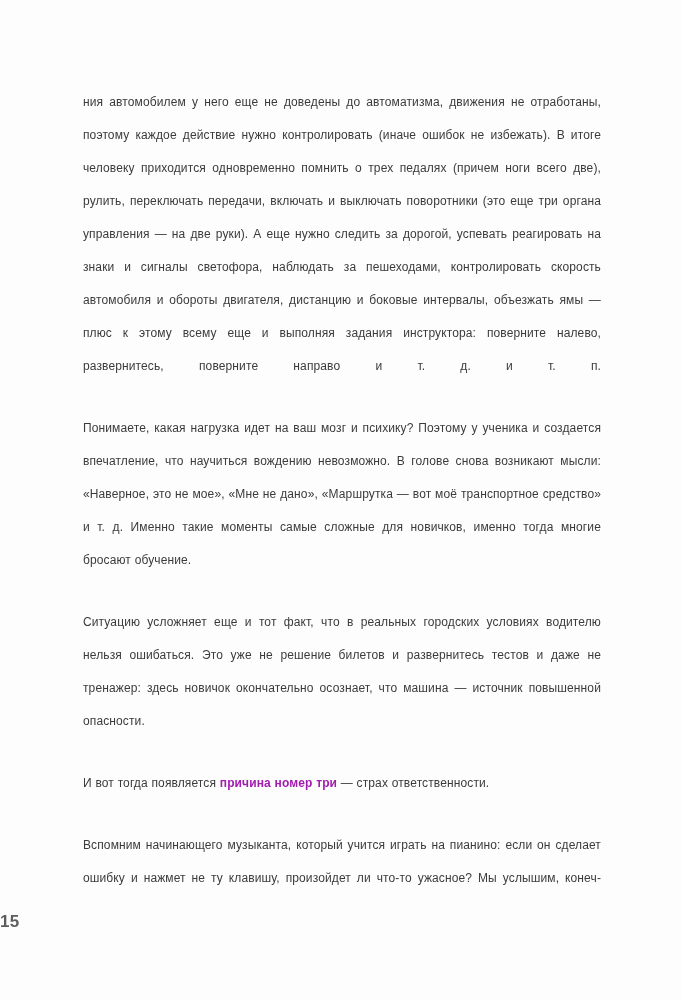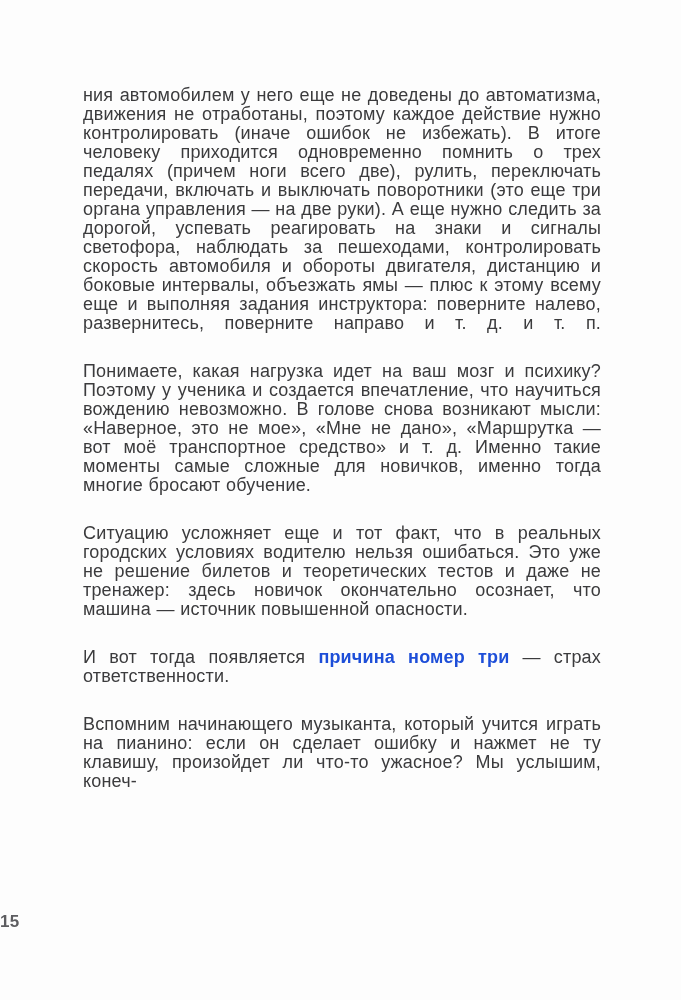"ния автомобилем у него еще" .para { font-size: 18px -> 12px; line-height: 19px -> 33px }
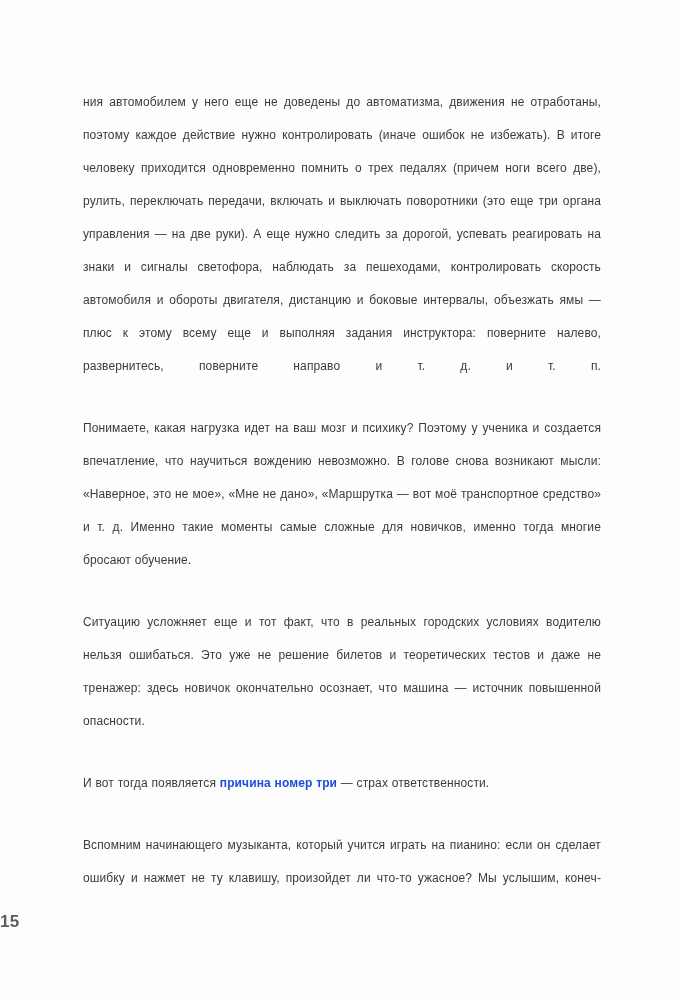"Ситуацию усложняет еще и тот" p.para { text: теоретических -> развернитесь }
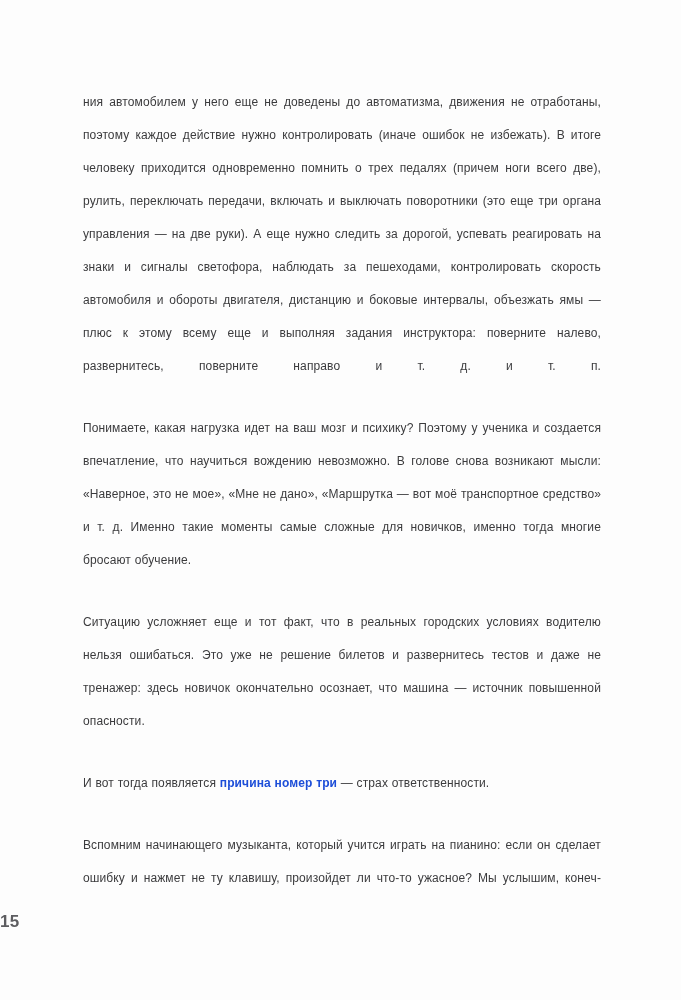"причина номер три" b, .bold { color: #1d4ed8 -> #a21caf }
